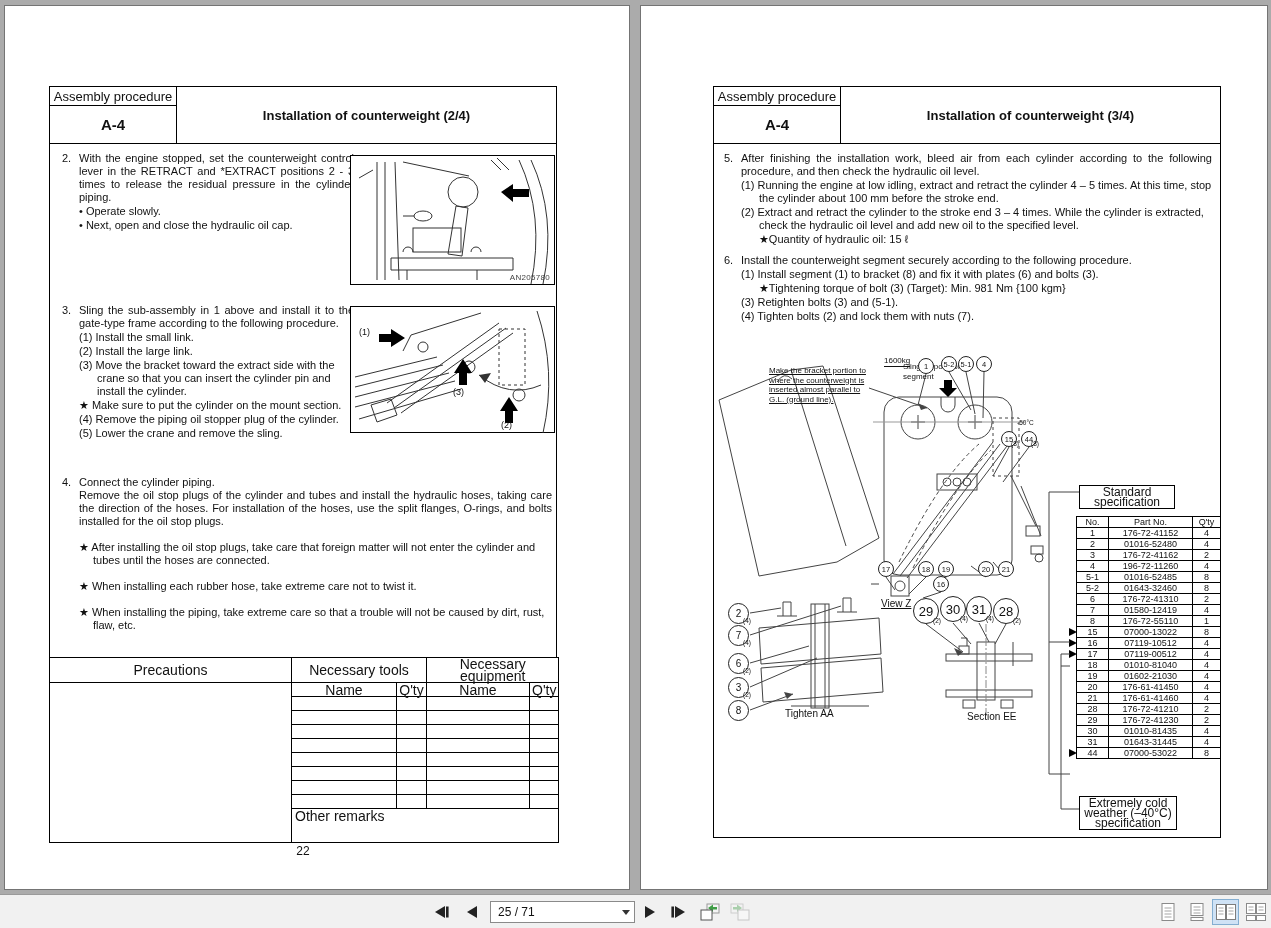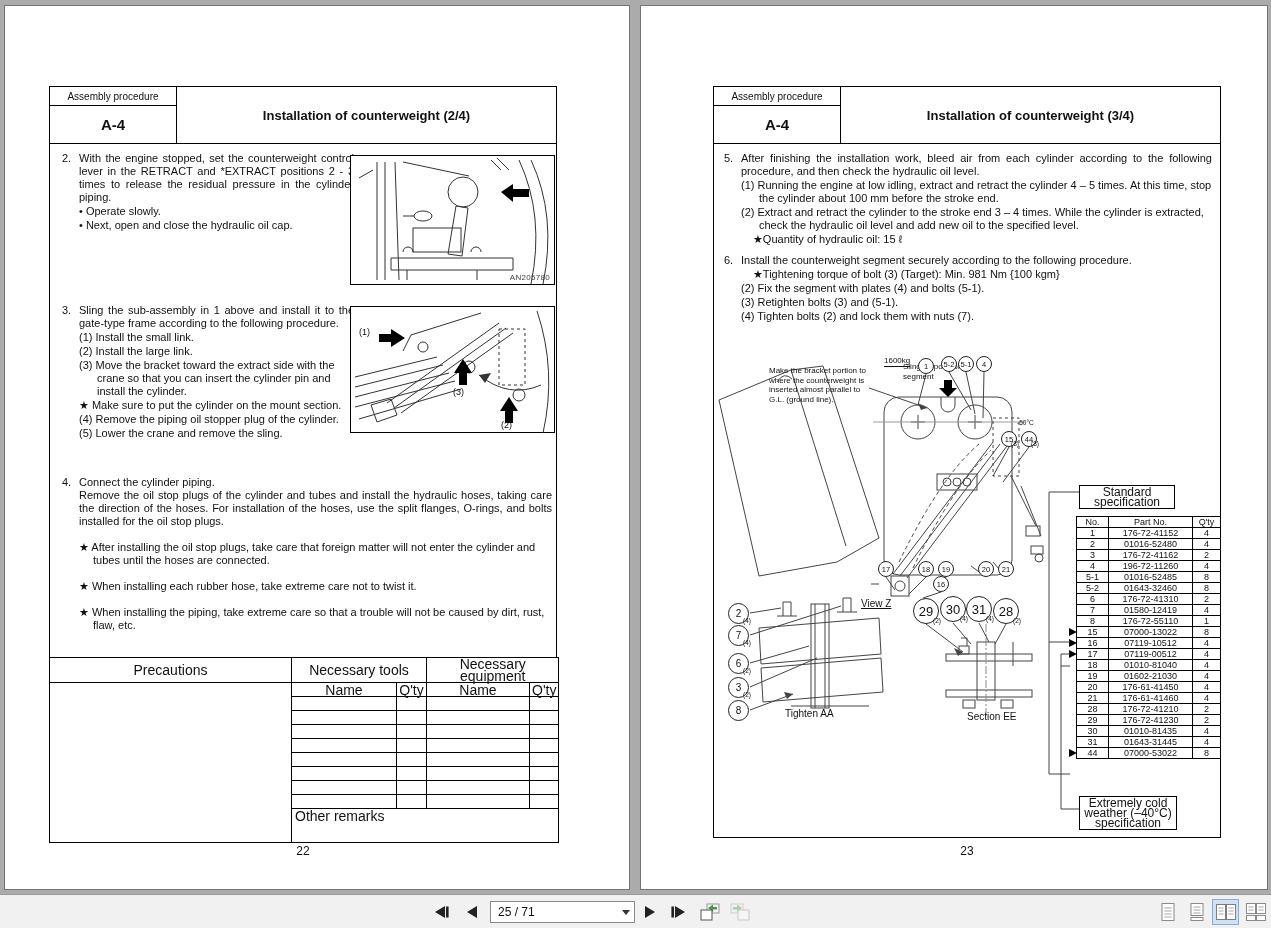"Assembly procedure" .hdr-proc { font-size: 10px -> 13px }
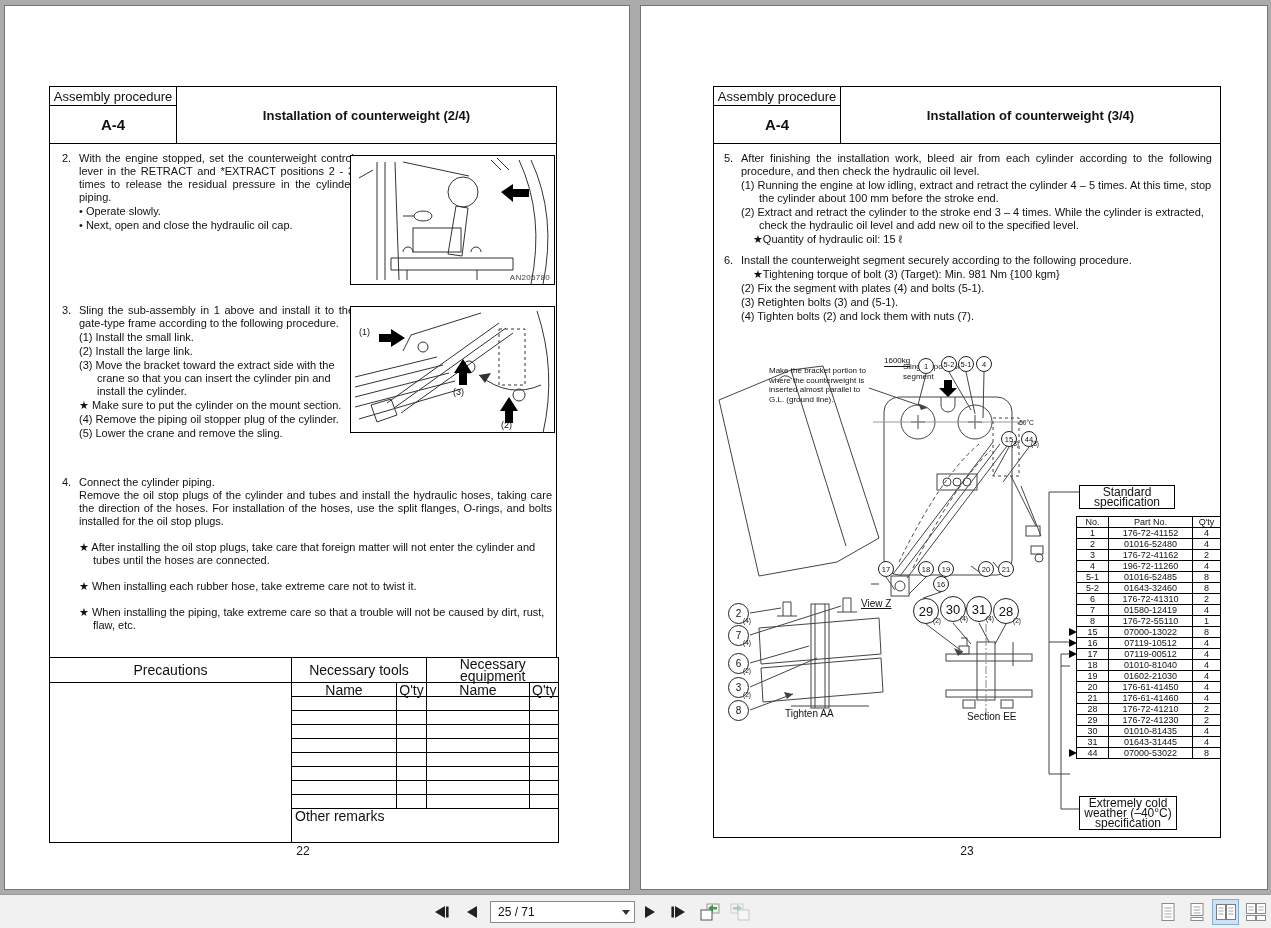"★Quantity of hydraulic oil: 15" .subitm { margin-left: 12px -> 18px }
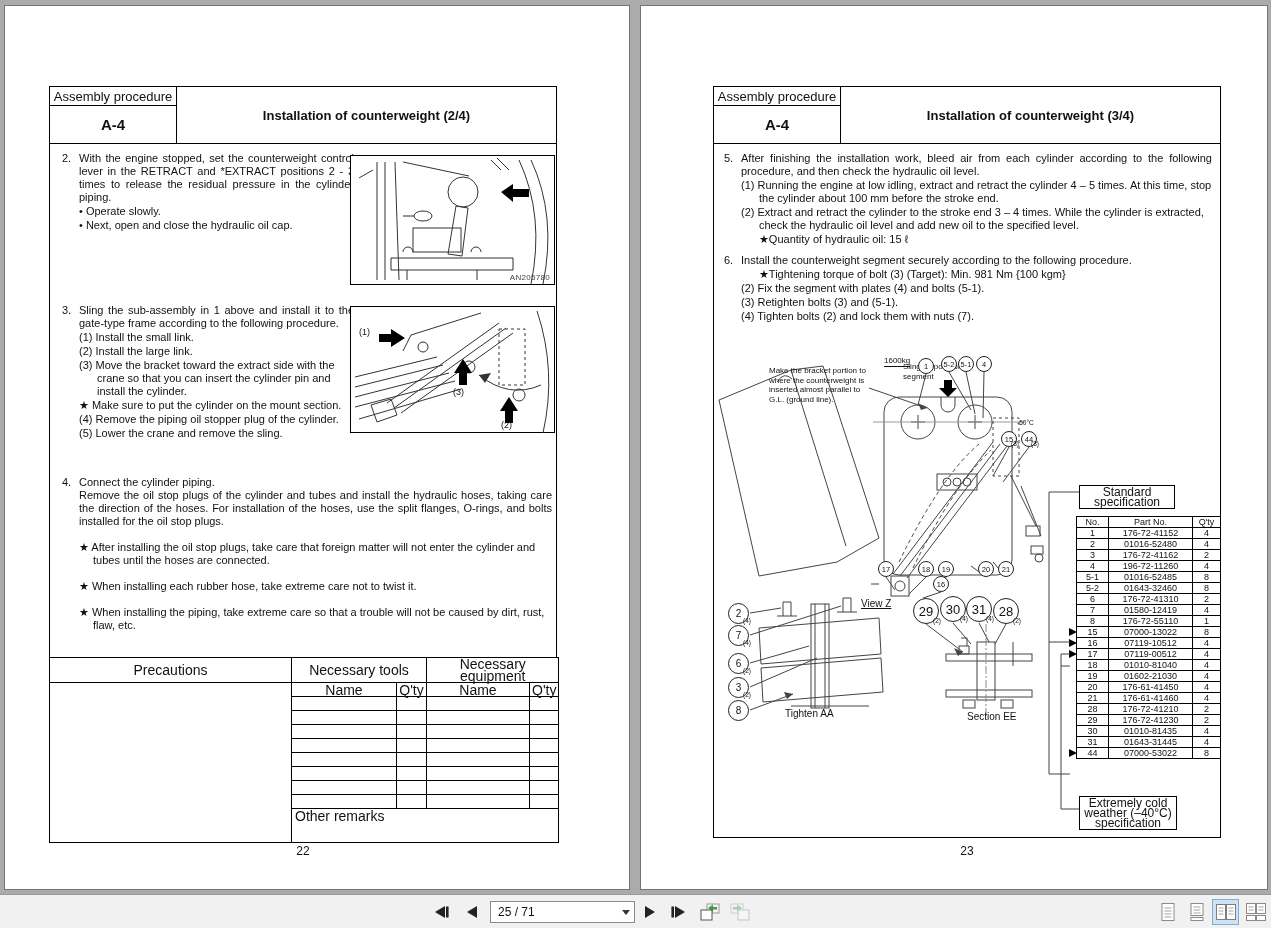"(1) Install segment (1) to" div.itm { html: none -> <div>(1) Install segment (1) to bracket (8) and fix it with plates (6) and bolts (3).</div> }
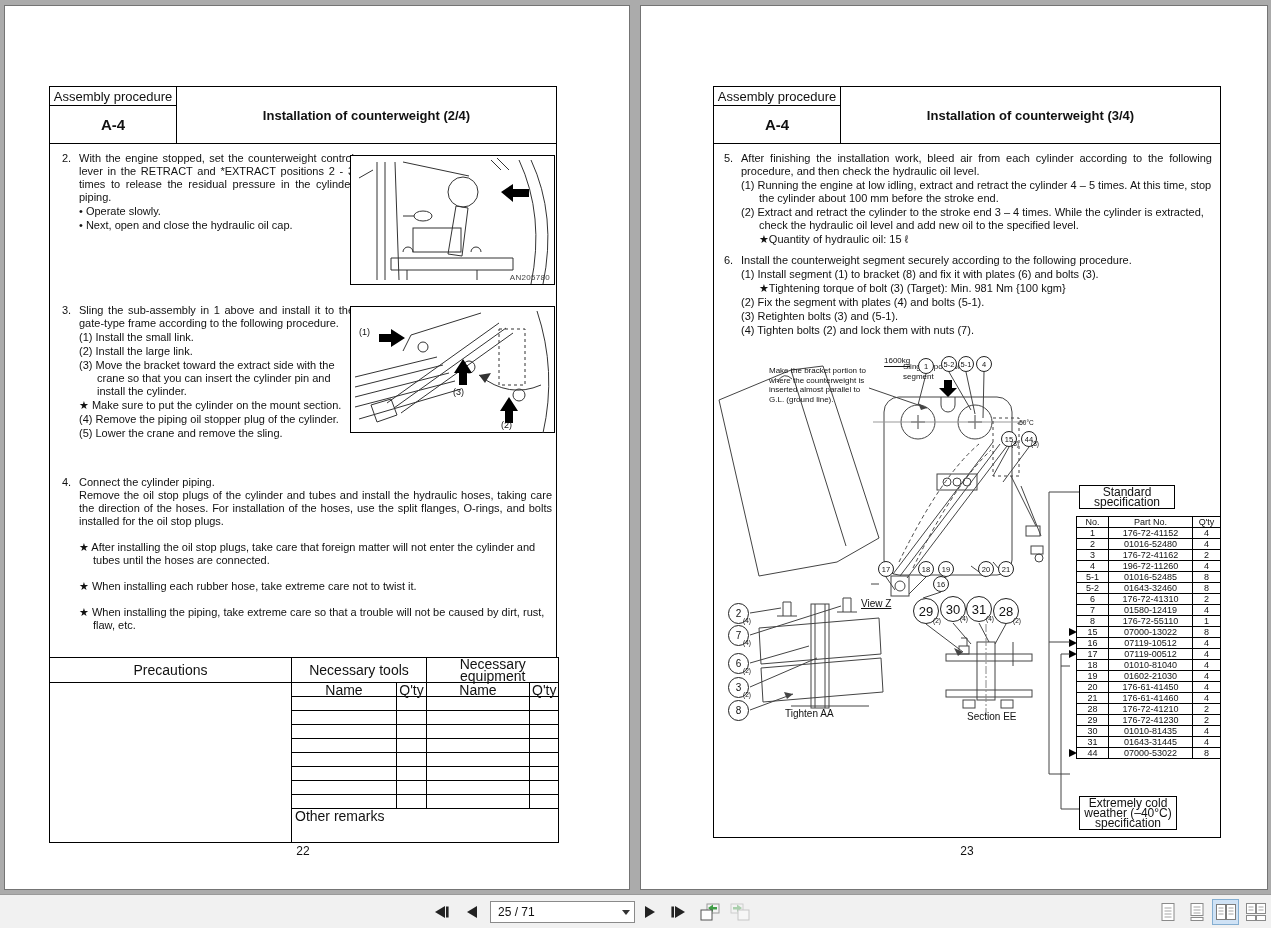"(2) Fix the segment with" div.itm { html: <div>(2) Fix the segment with plates (4) and bolts (5-1).</div> -> none }
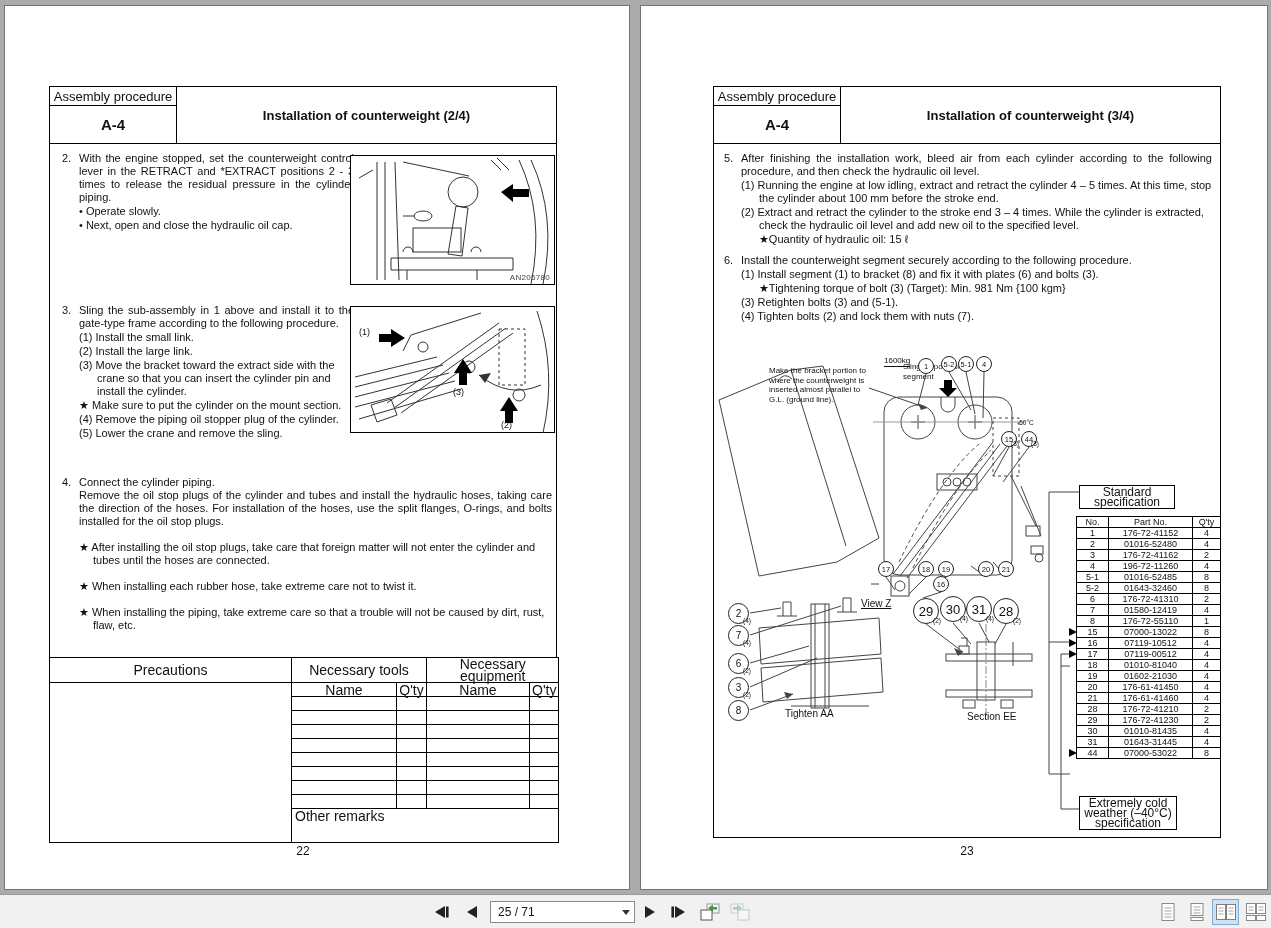"Make the bracket portion to" div.dlabel { text-decoration: none -> underline }
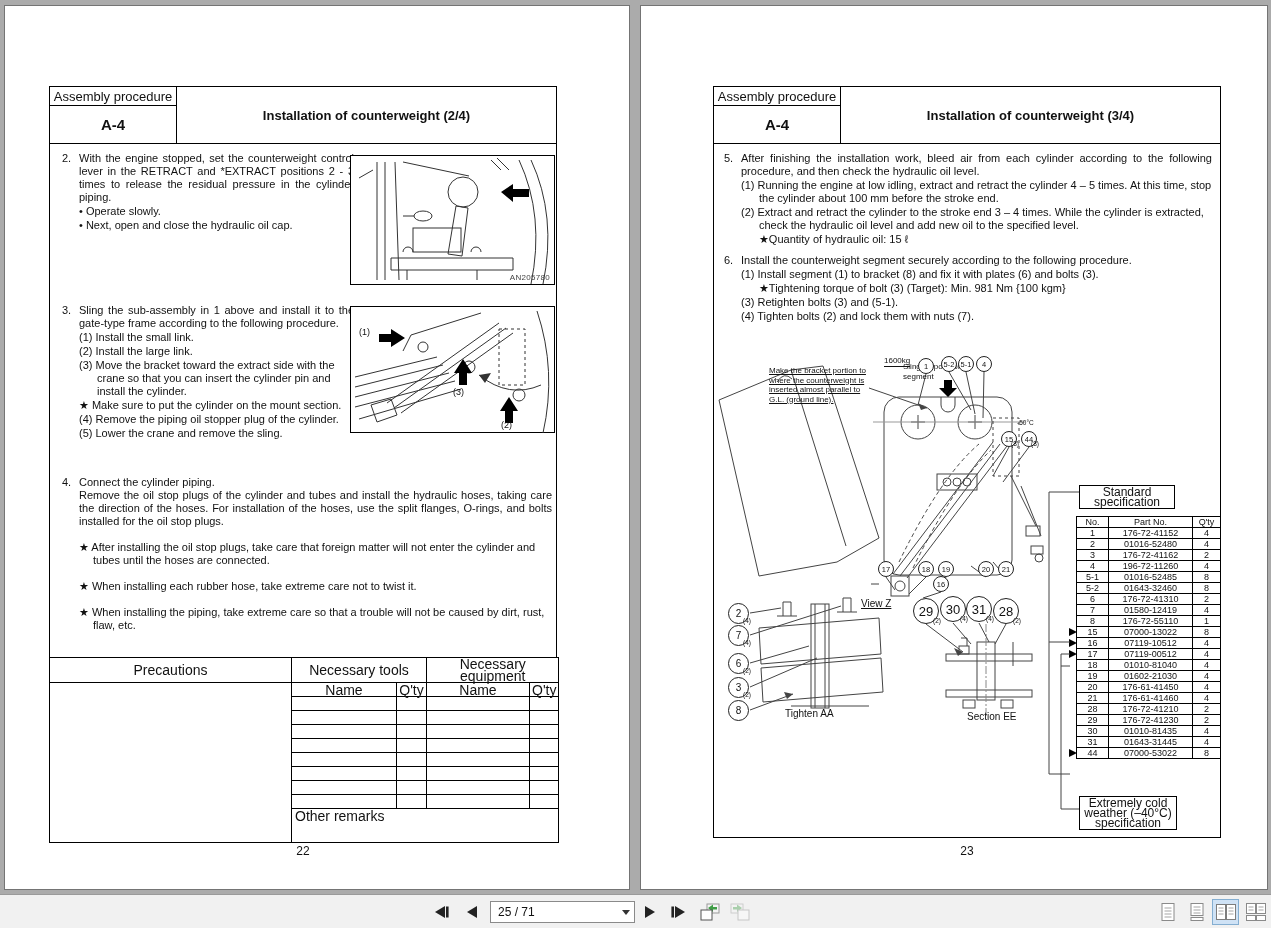"View Z" div.dlabel { left: 220px -> 240px }
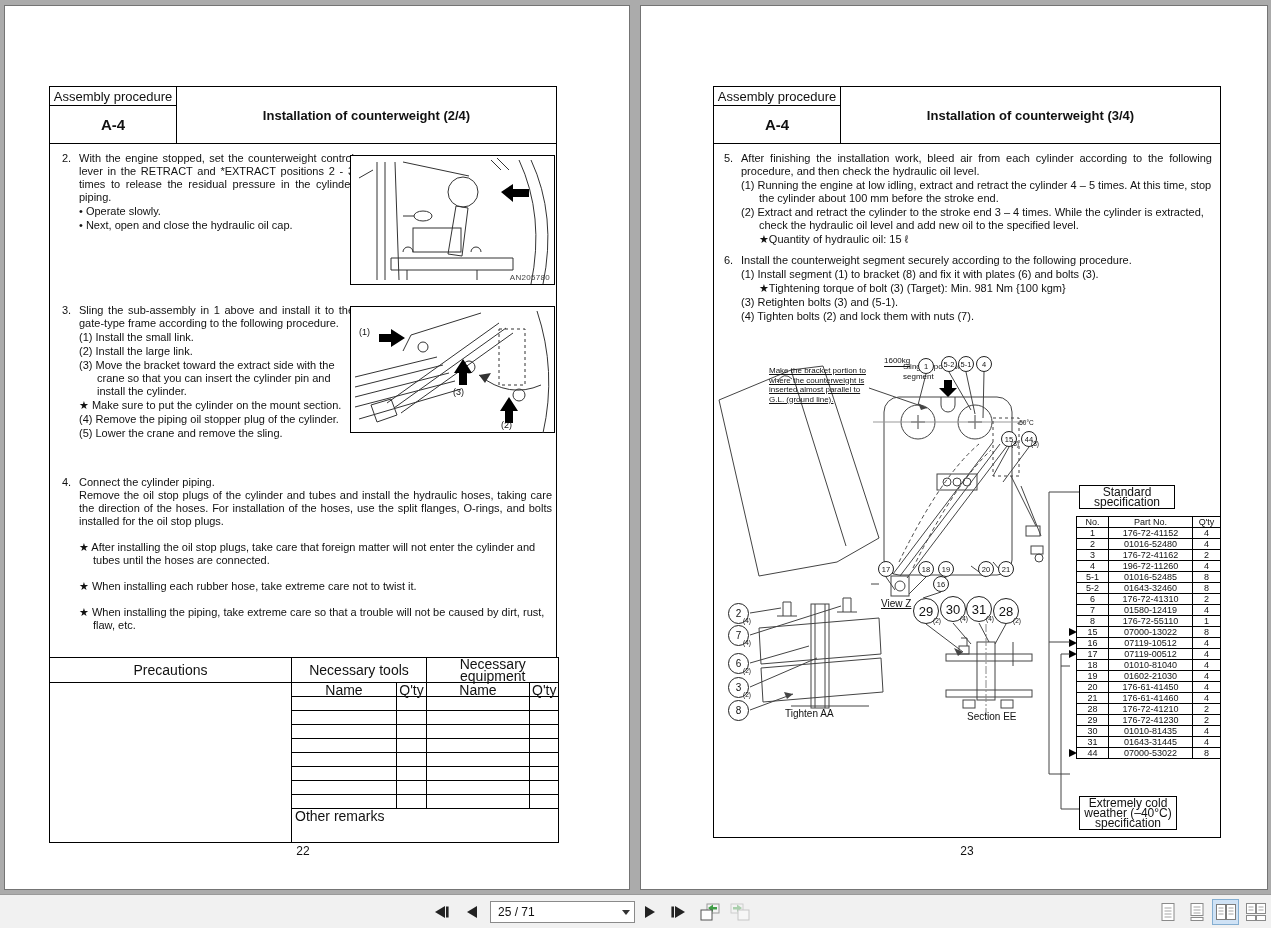"23" div.pageno { html: <div>23</div> -> none }
